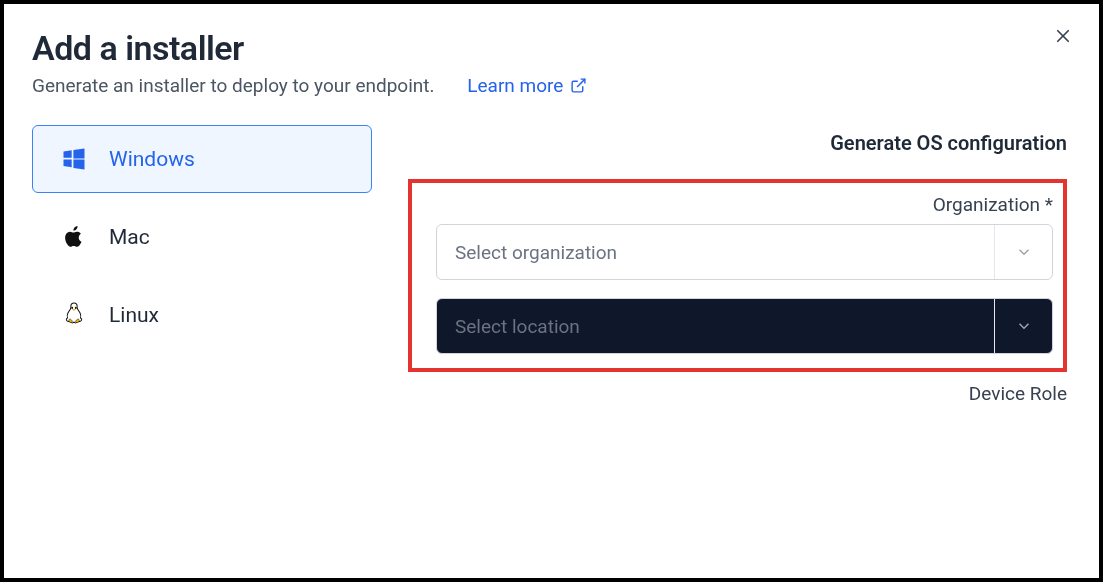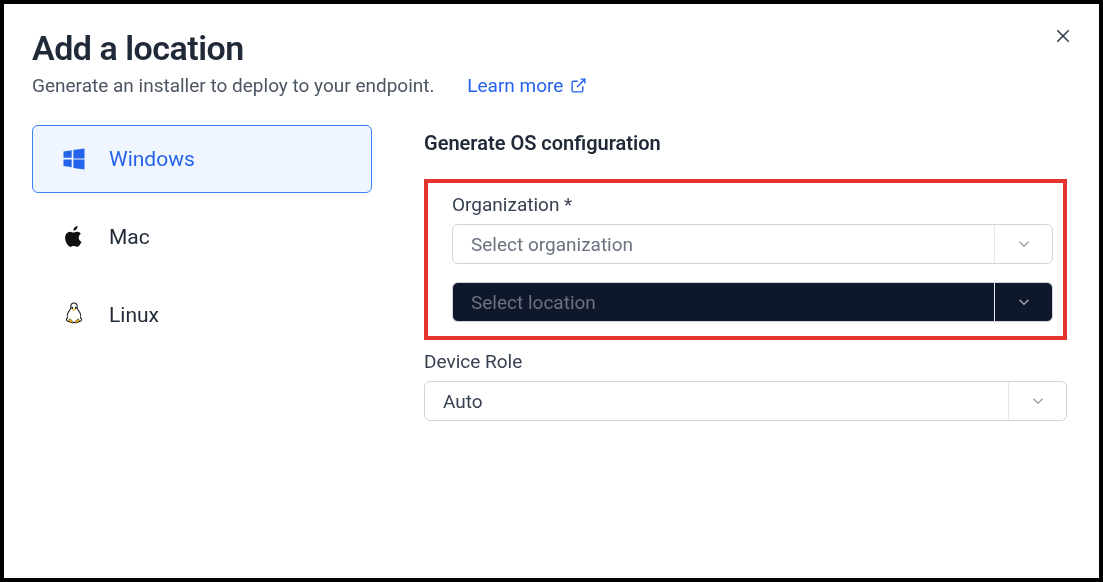"Add a location" h1.title { text: location -> installer }
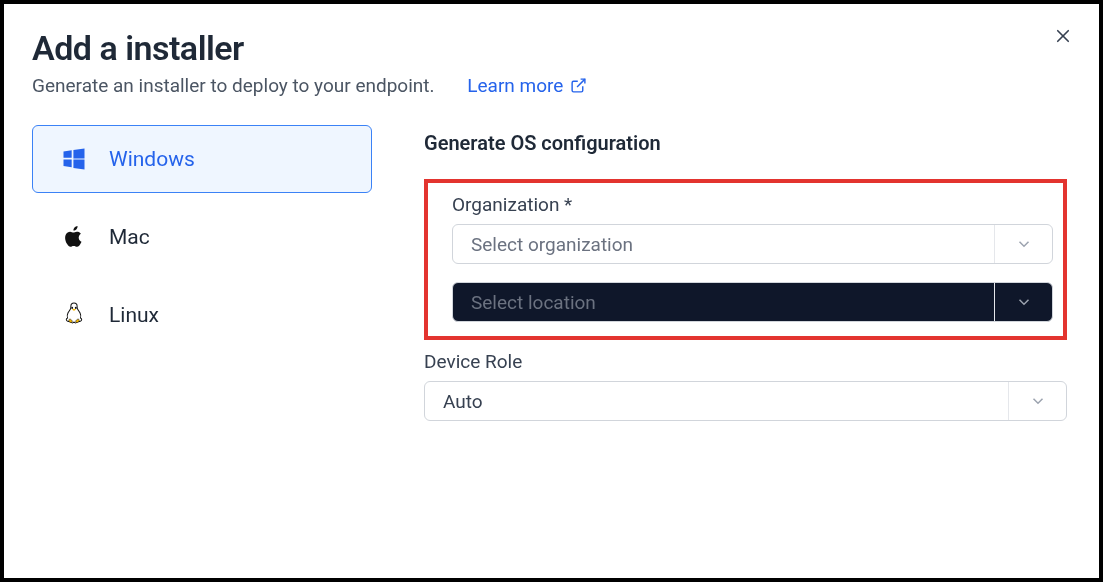"Windows" .content { gap: 52px -> 36px; text-align: none -> right }
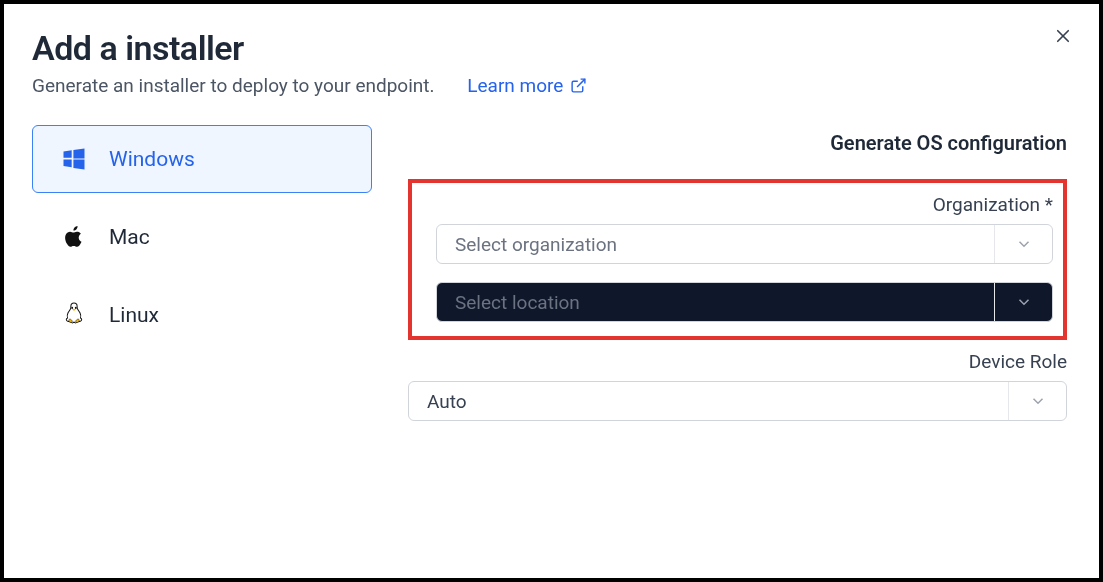"Select organization" .select { height: 40px -> 56px }
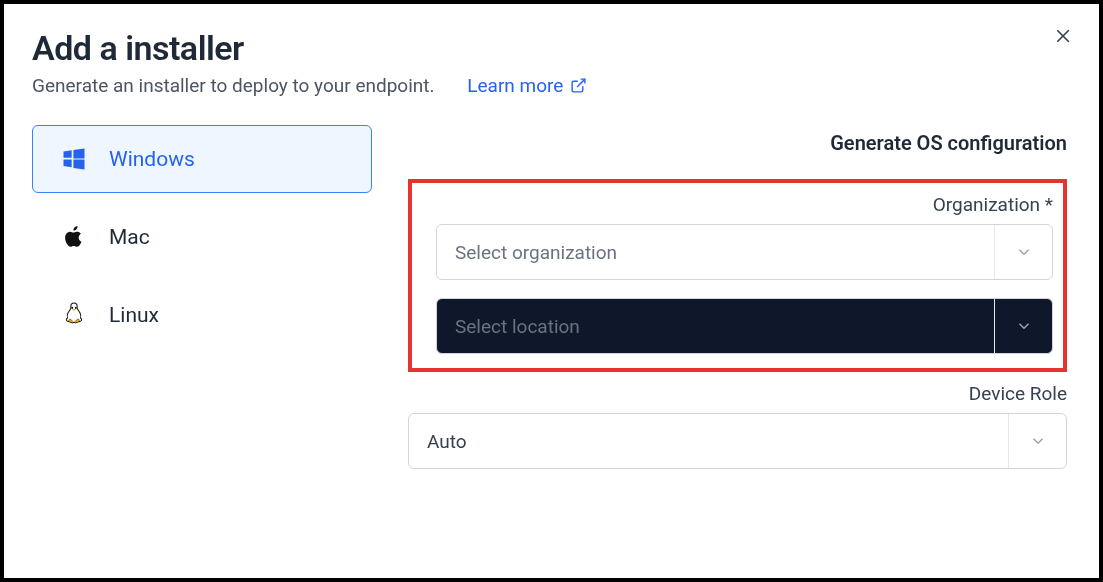"Auto" div.select { html: <div> <span>Auto</span> <span> <svg> <polyline></polyline> </svg> </span> </div> -> none }
